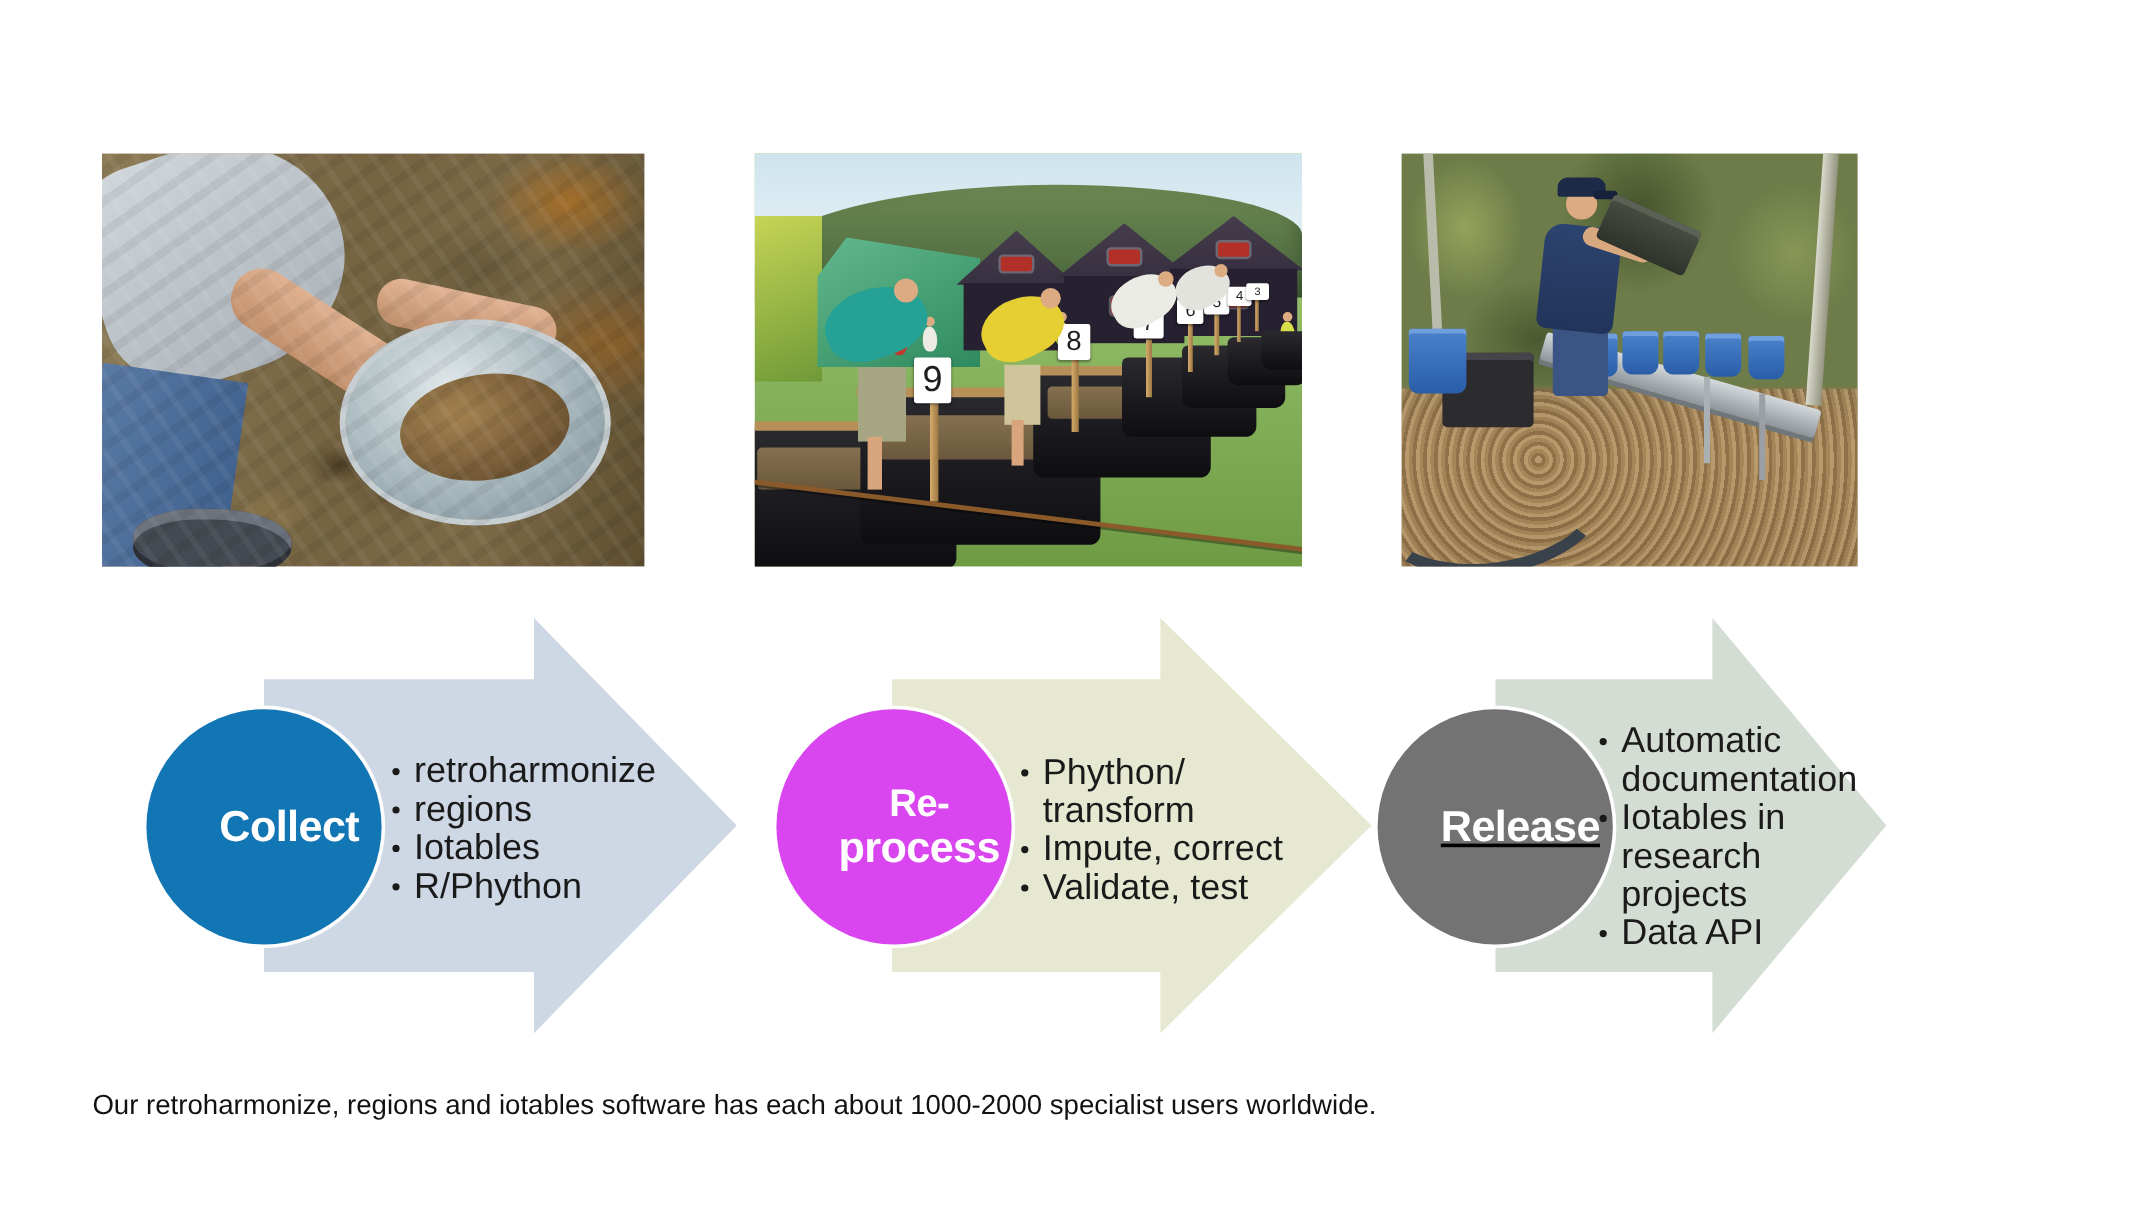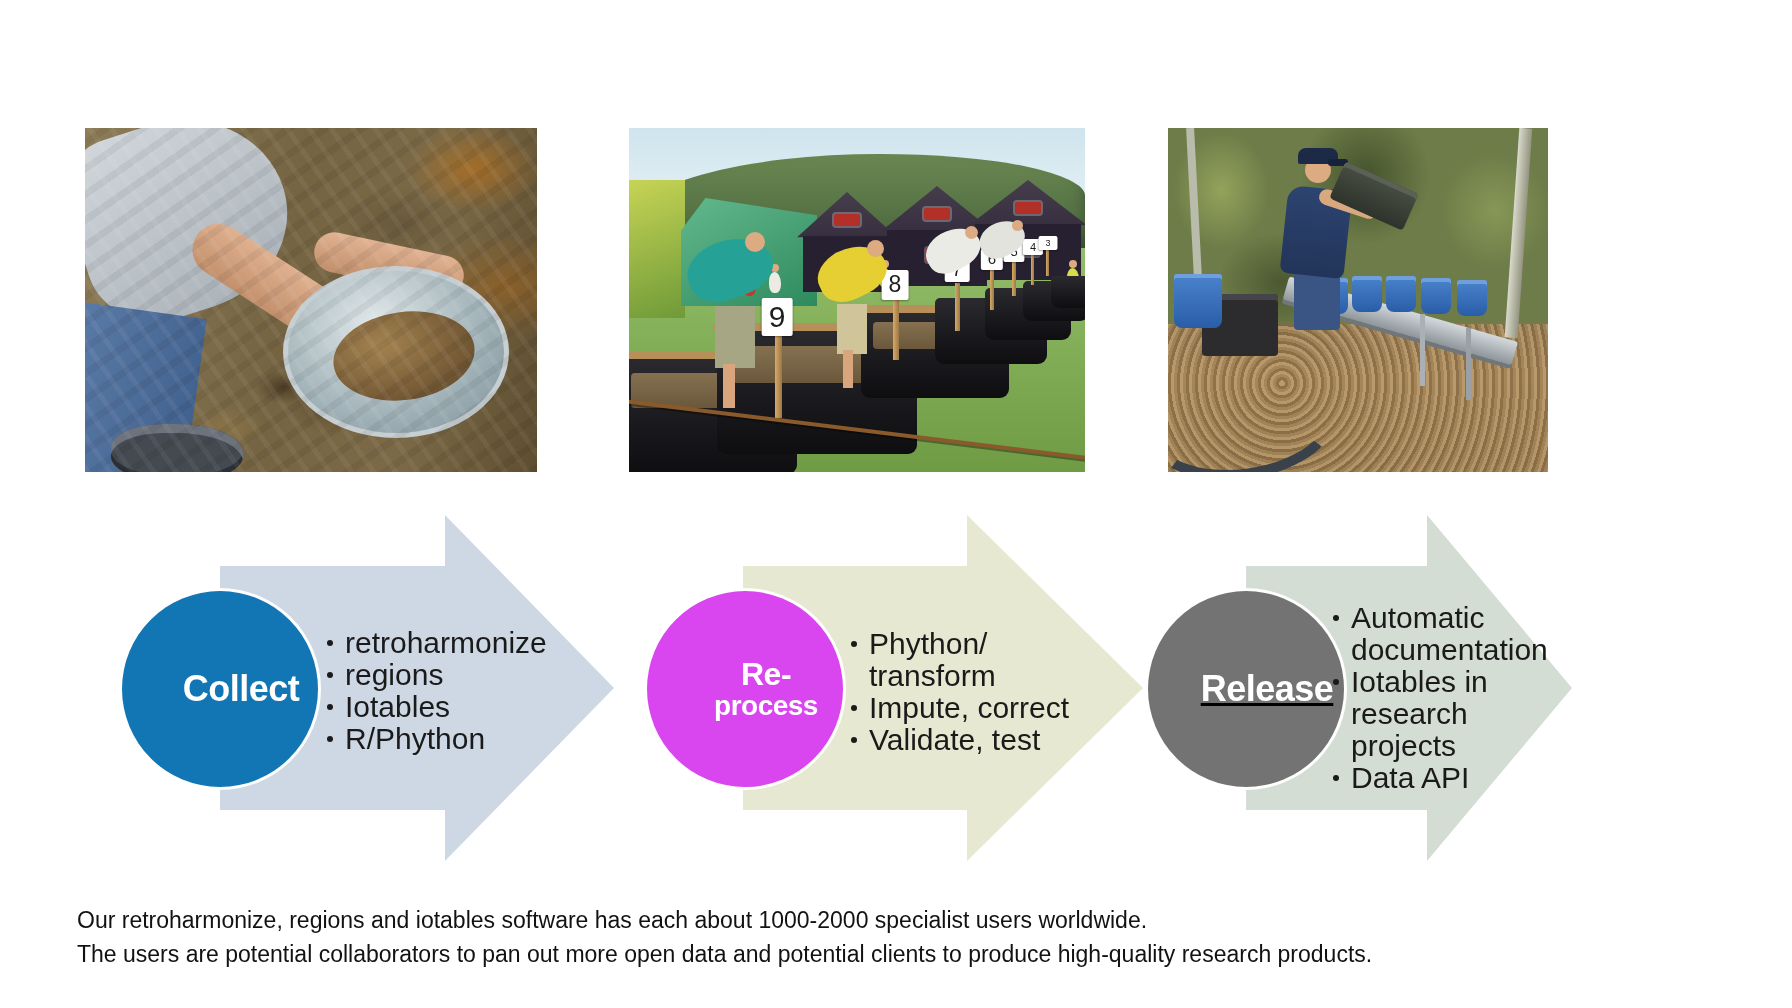"process" div.lbl { font-size: 28px -> 36px }
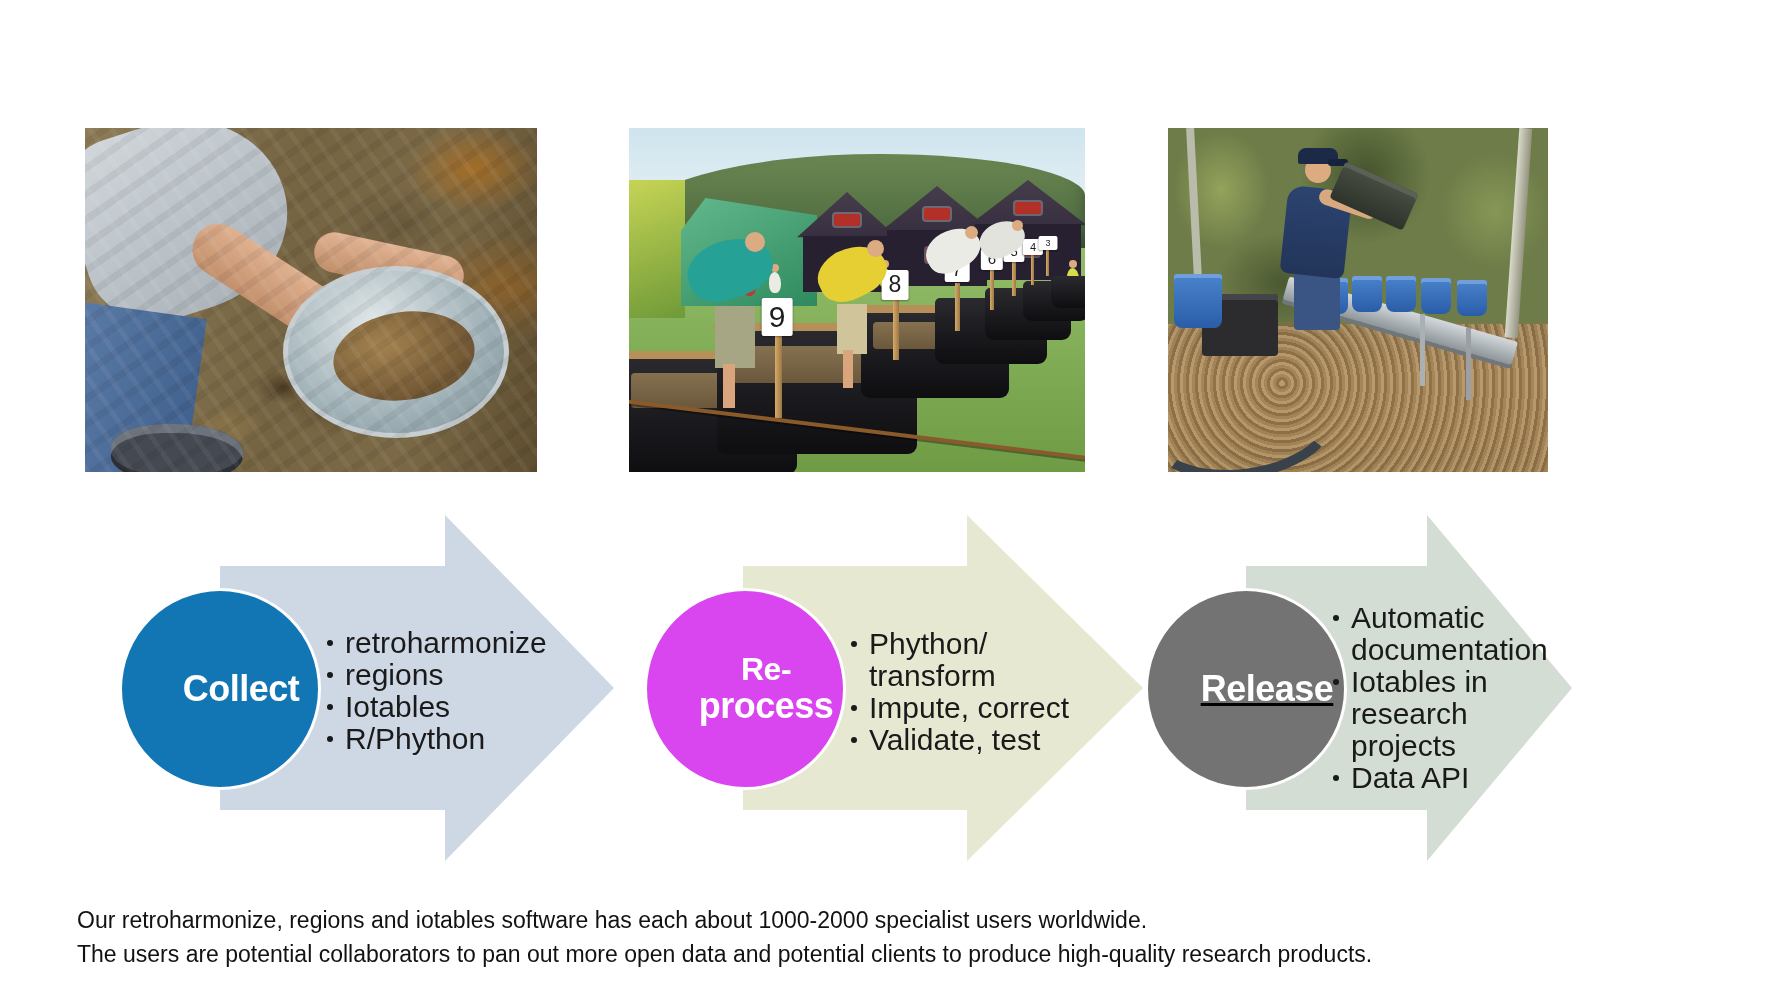"The users are potential collaborators" div { html: <div>The users are potential collaborators to pan out more open data and potential clients to produce high-quality research products.</div> -> none }
